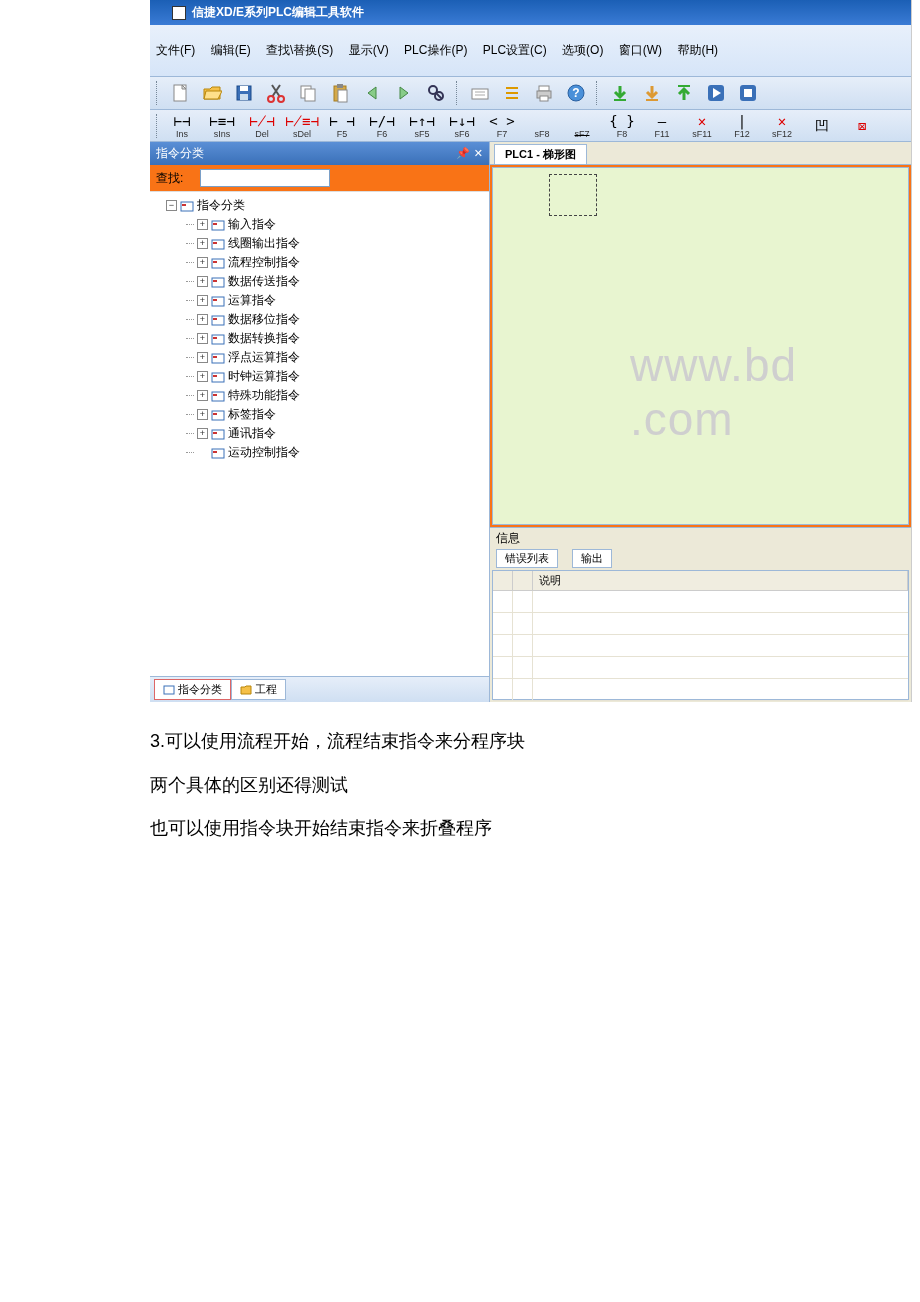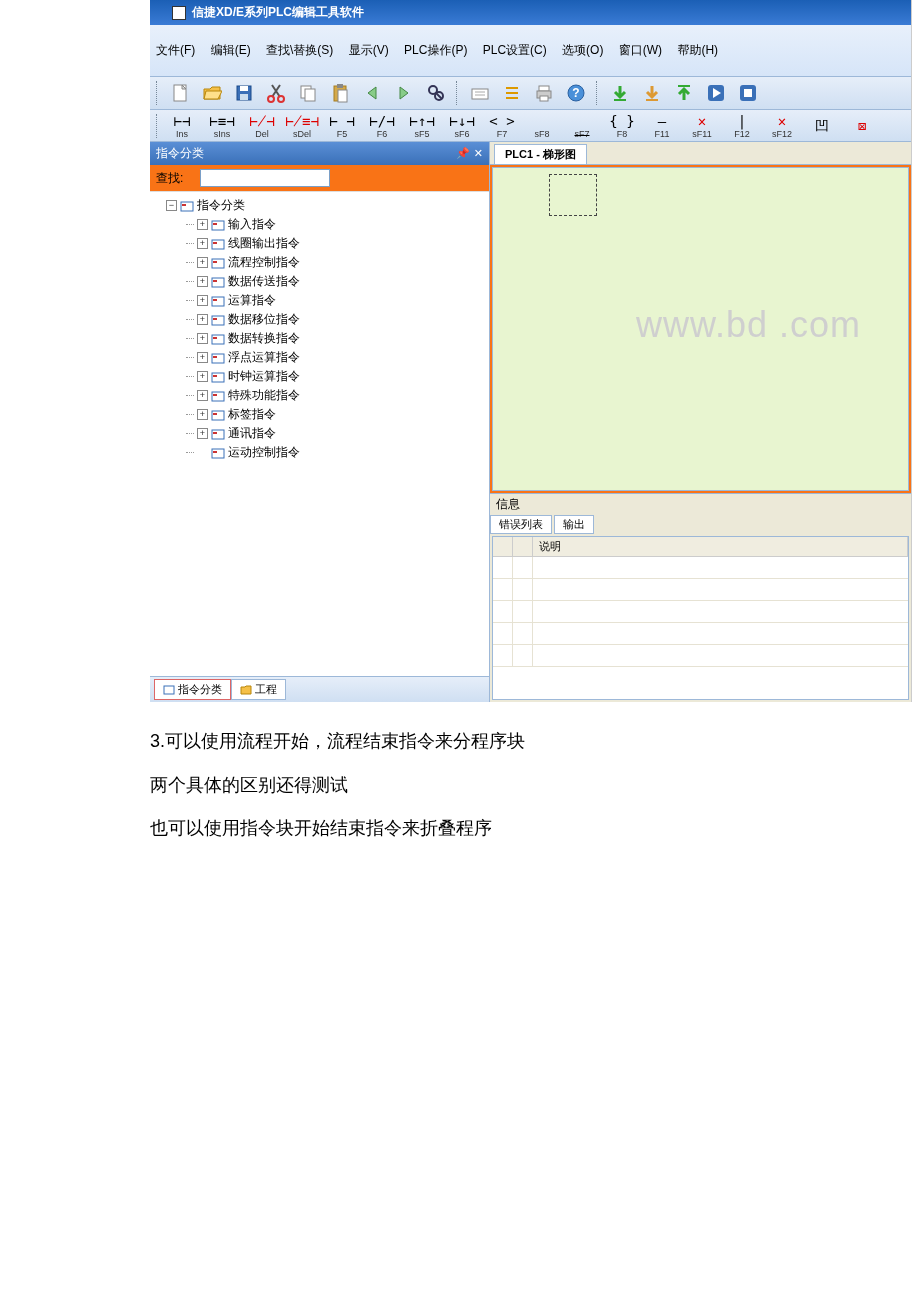"www.bd .com" .watermark-text { font-size: 36px -> 46px; left: 146px -> 140px }
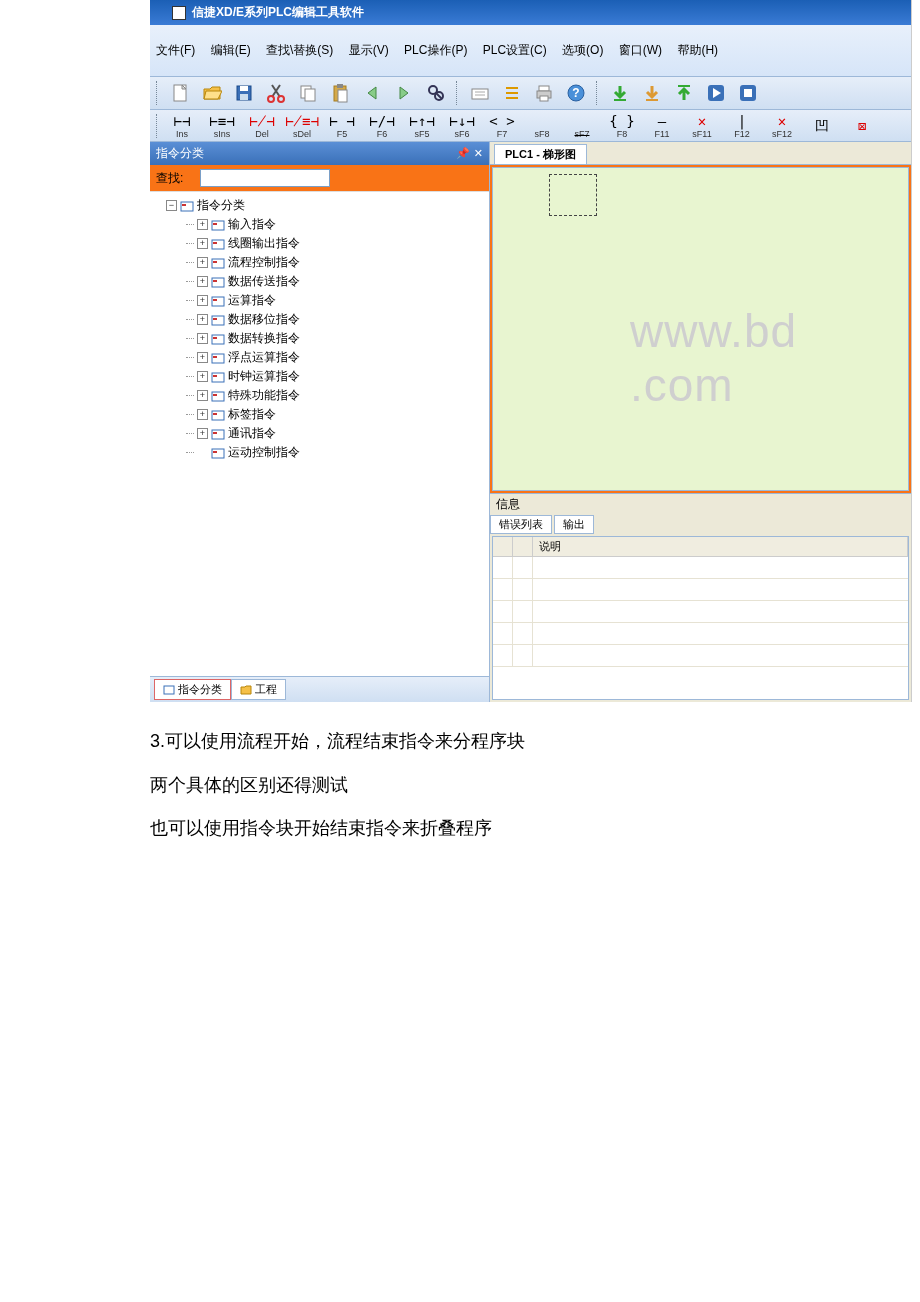"错误列表" .info-tabs { gap: 2px -> 14px; padding: 0 0 -> 0 6px }
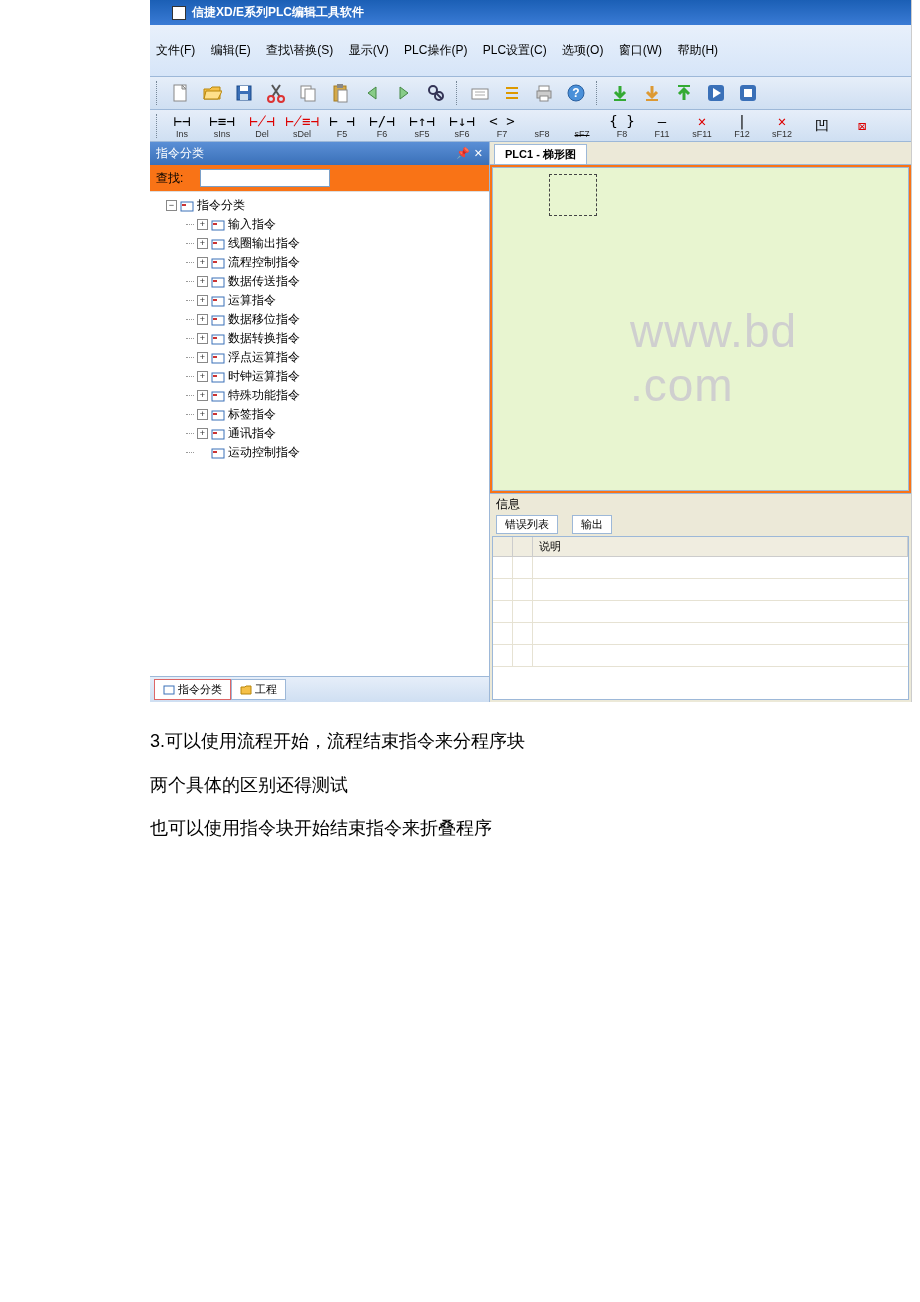"说明" .info-grid { height: 164px -> 130px }
